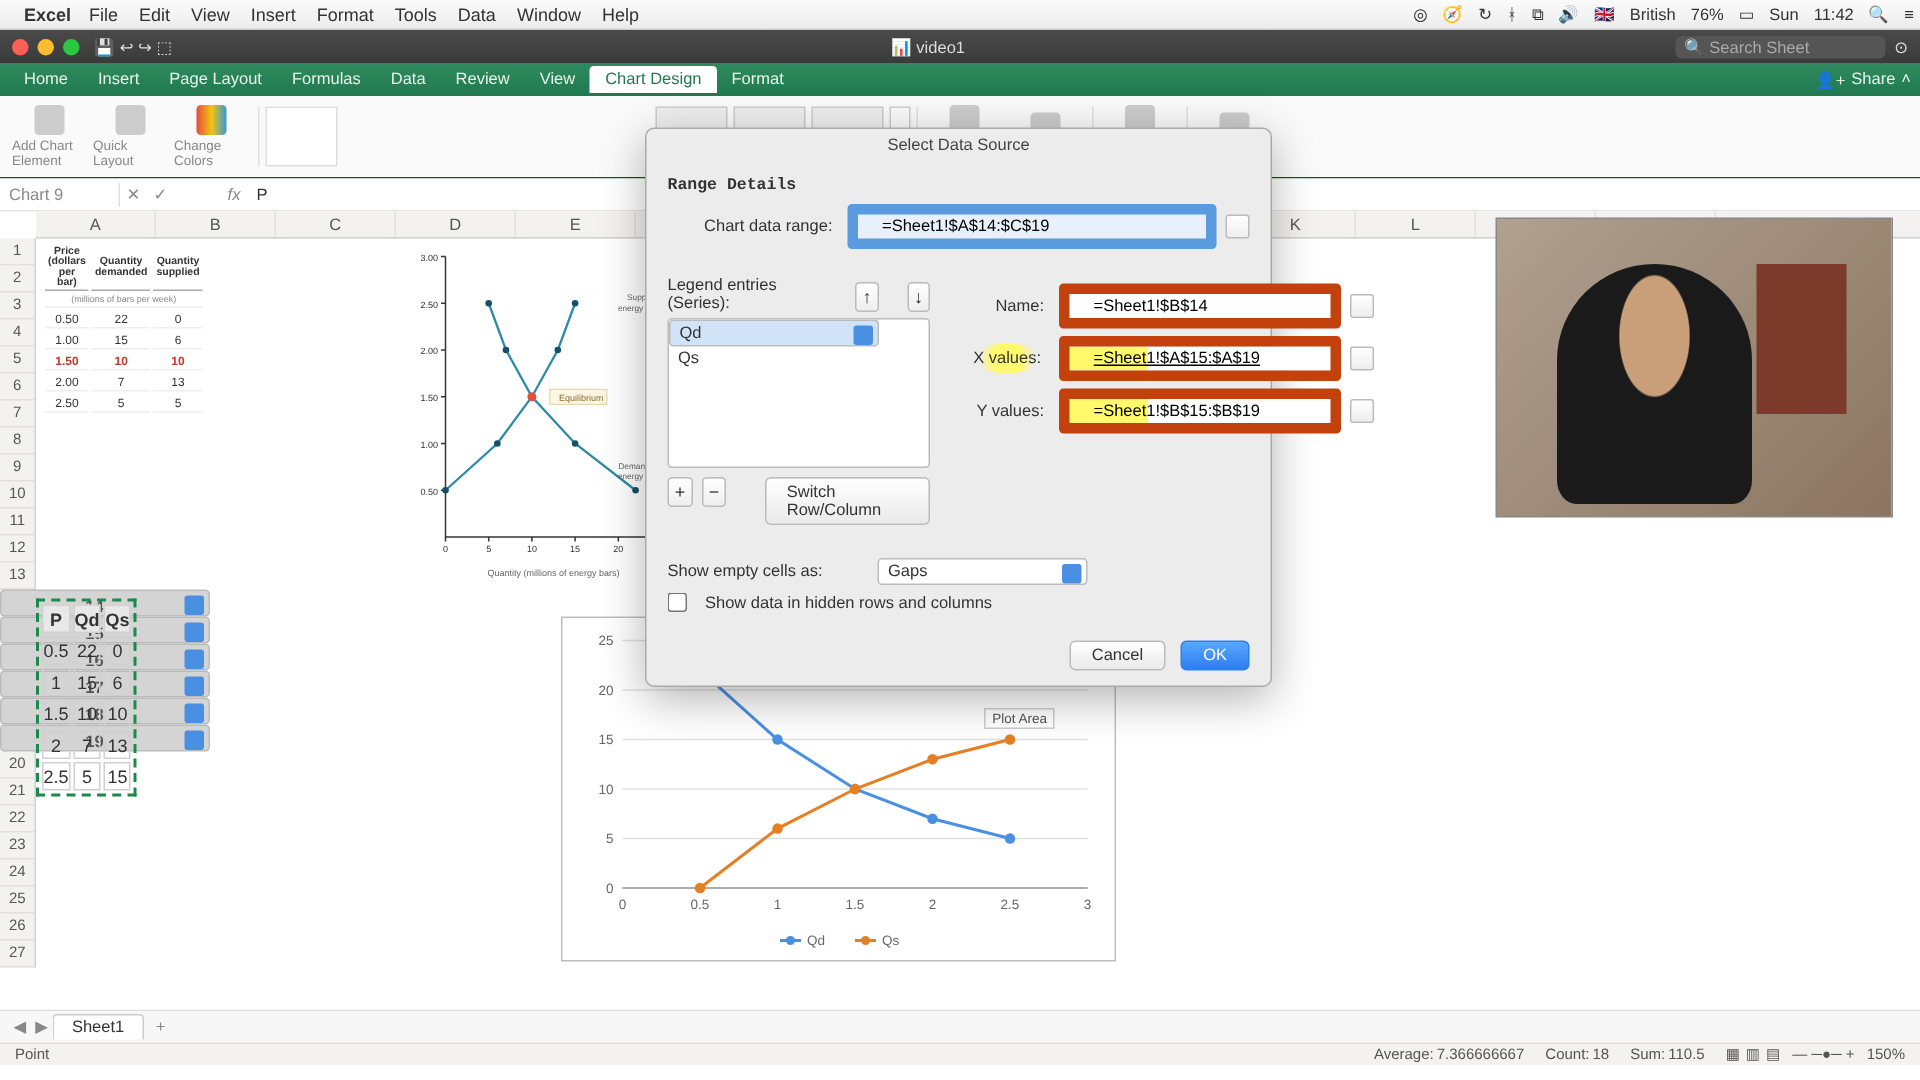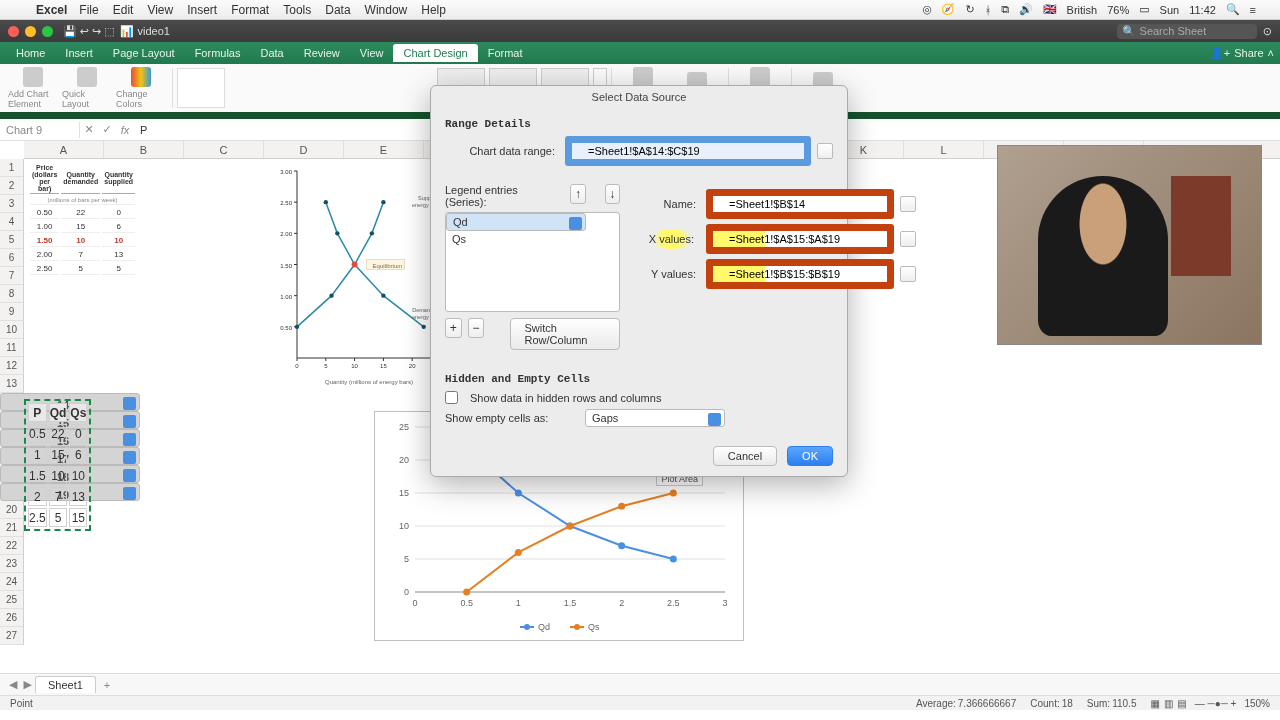"Excel" .menubar { padding: 0 24px -> 0 4px }
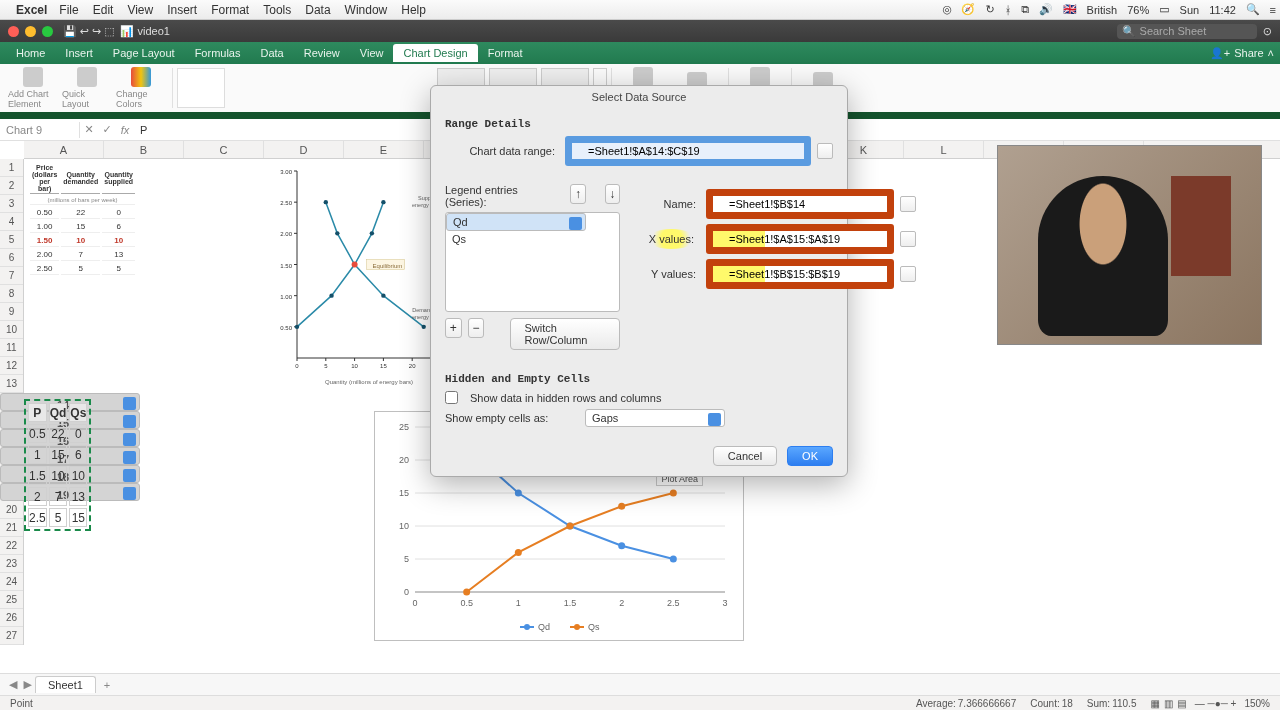"📊 video1" .titlebar .title { text-align: left -> center }
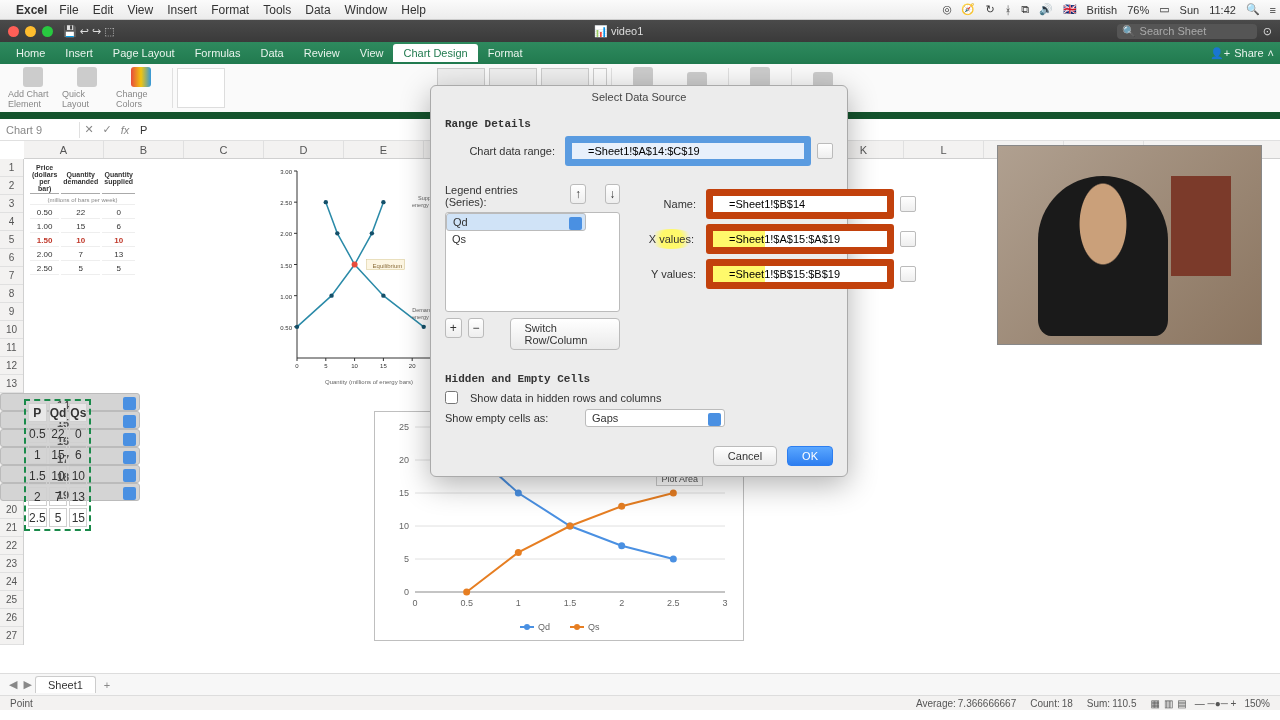"Add Chart Element" .ribbon { border-bottom: 7px solid #14532d -> 1px solid #14532d }
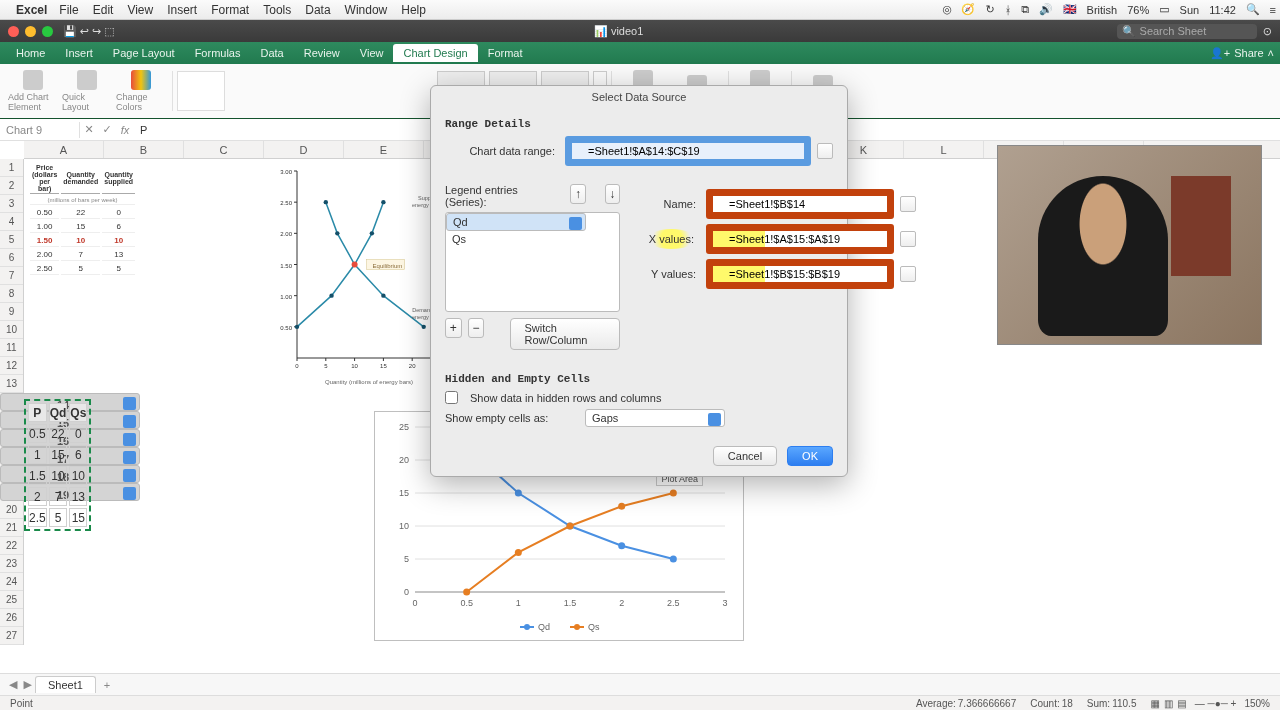"fx" .fx { margin-left: none -> 31px }
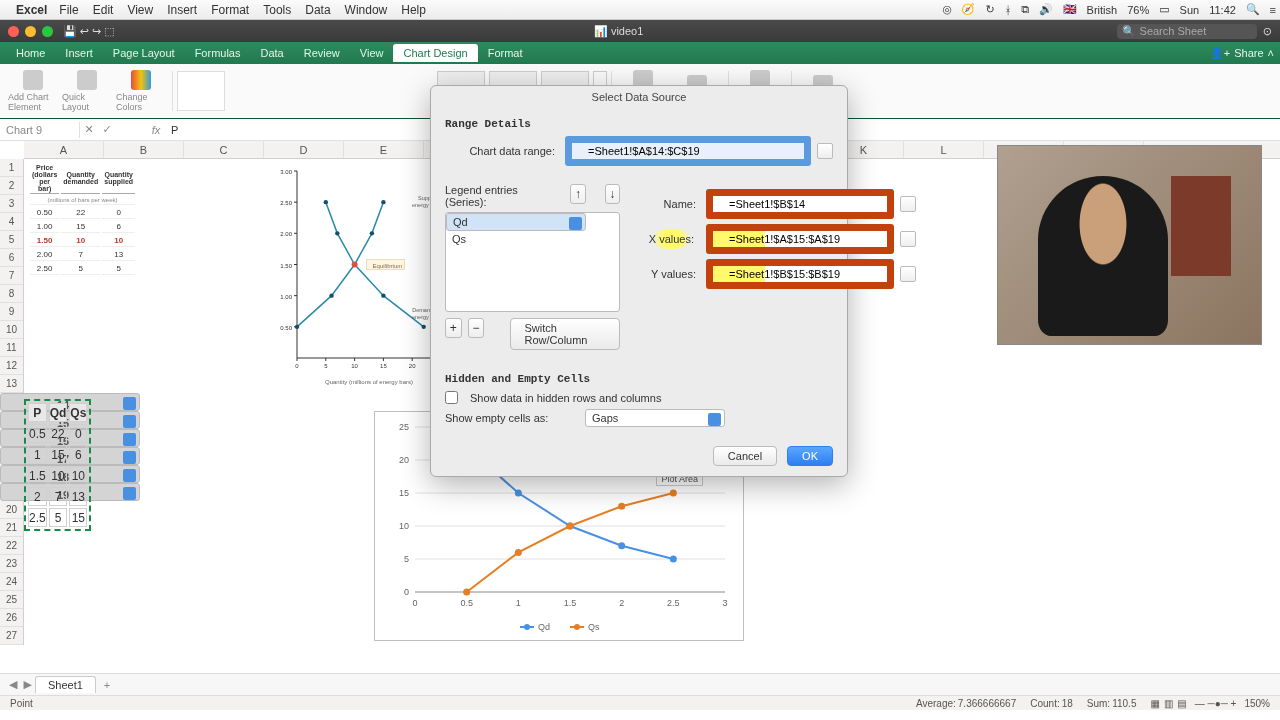"Legend entries (Series):" div { align-items: flex-start -> flex-end }
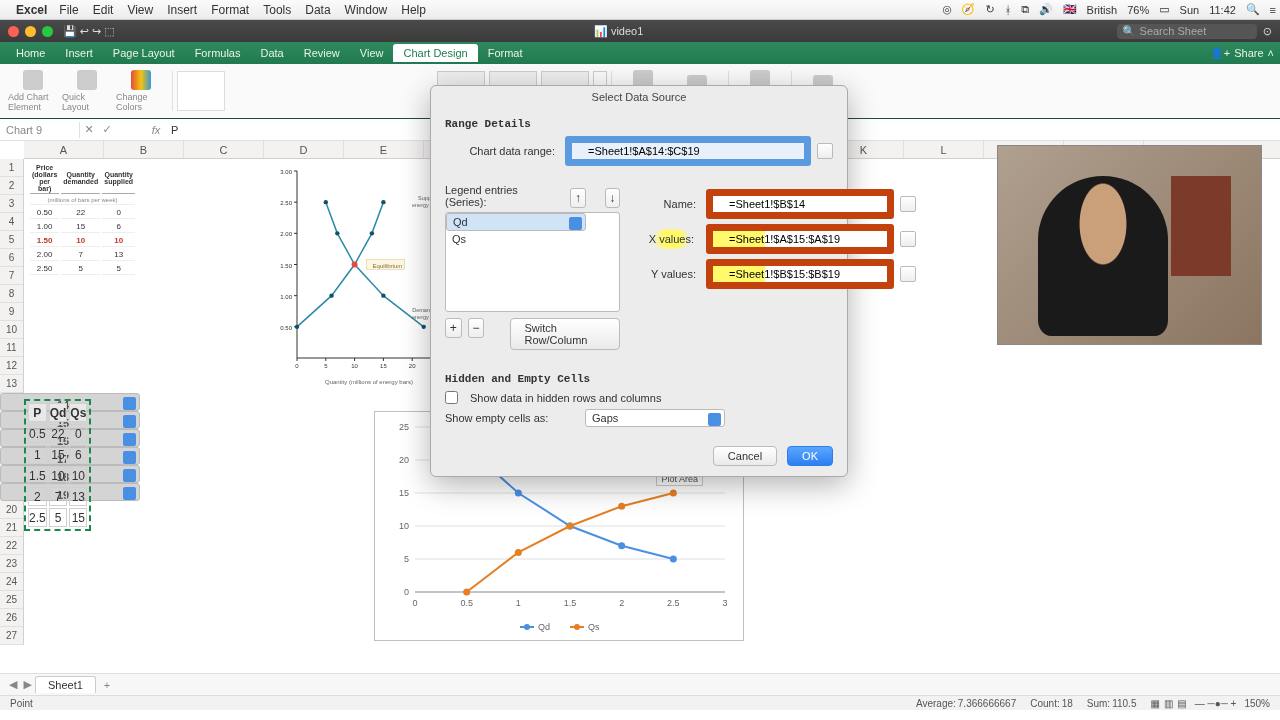"=Sheet1!$A$15:$A$19" input { text-decoration: none -> underline }
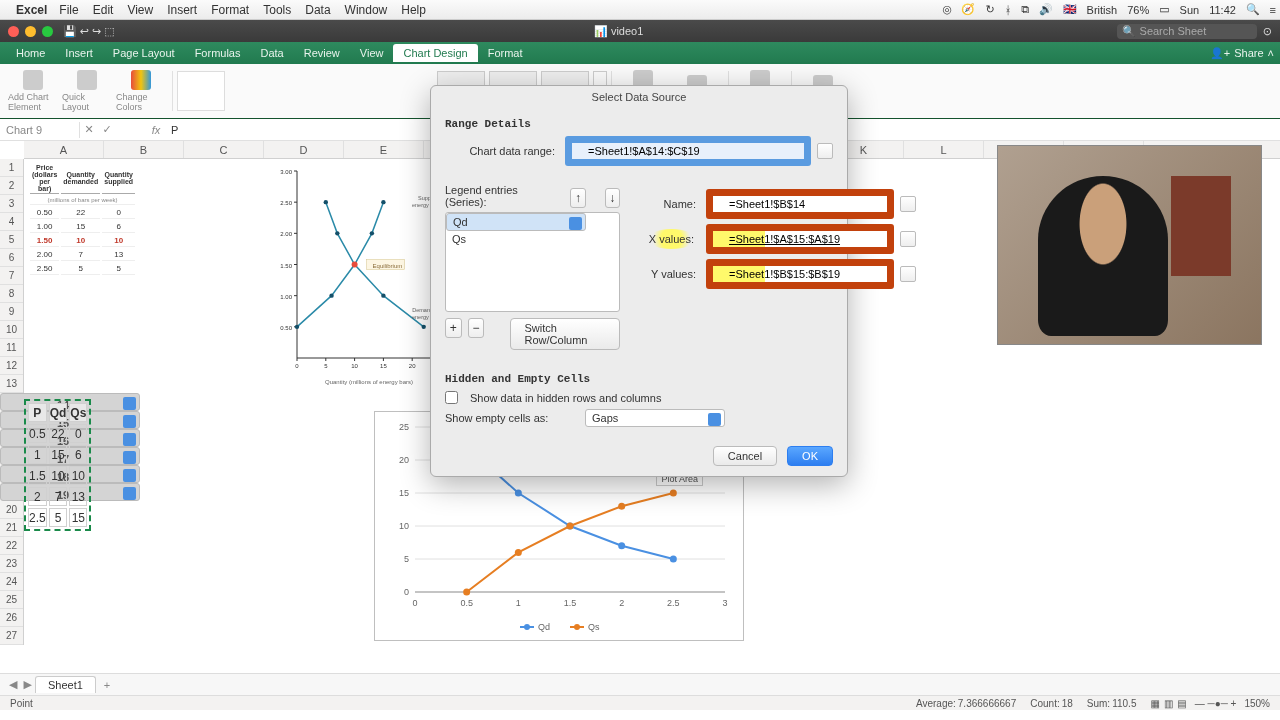"Hidden and Empty Cells" div.sechead { html: <div>Hidden and Empty Cells</div> -> none }
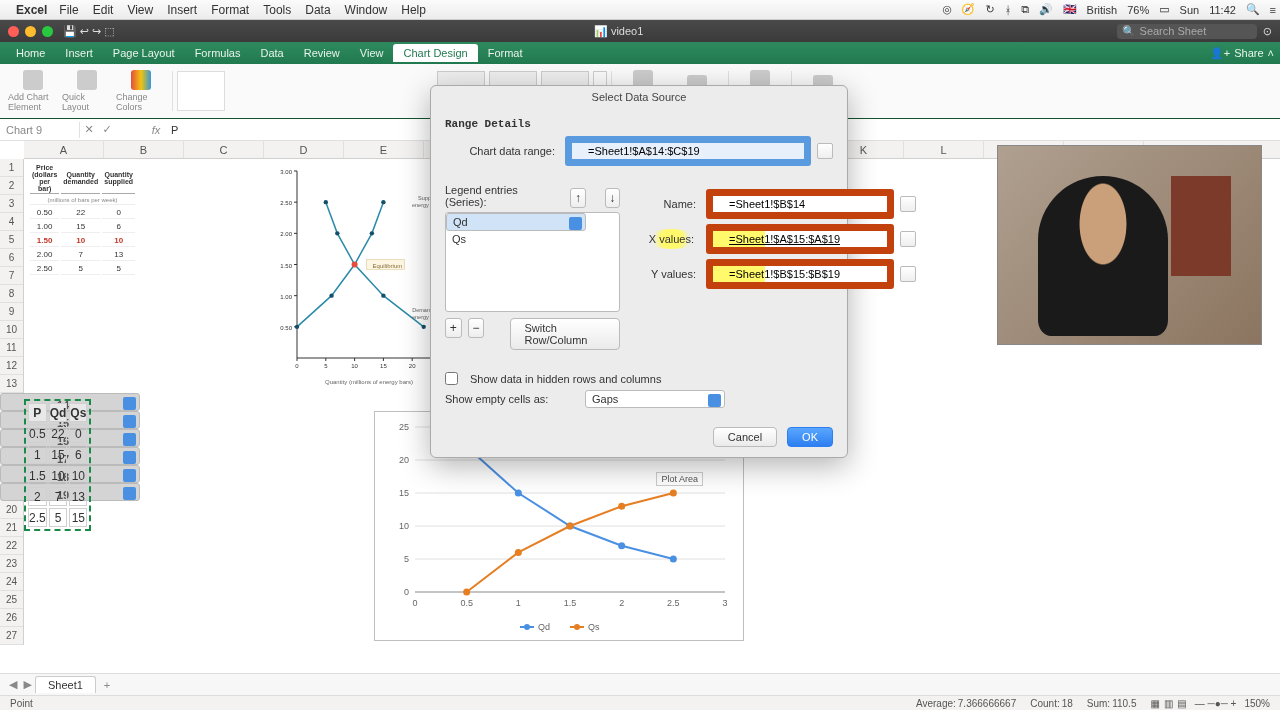"Show data in hidden rows" div.drow { order: before "Show empty cells as:" -> after "Show empty cells as:" }
